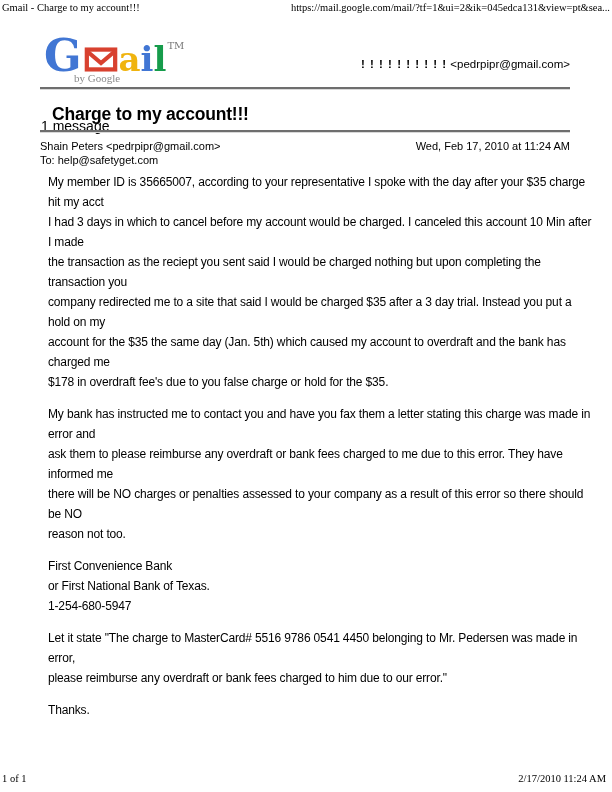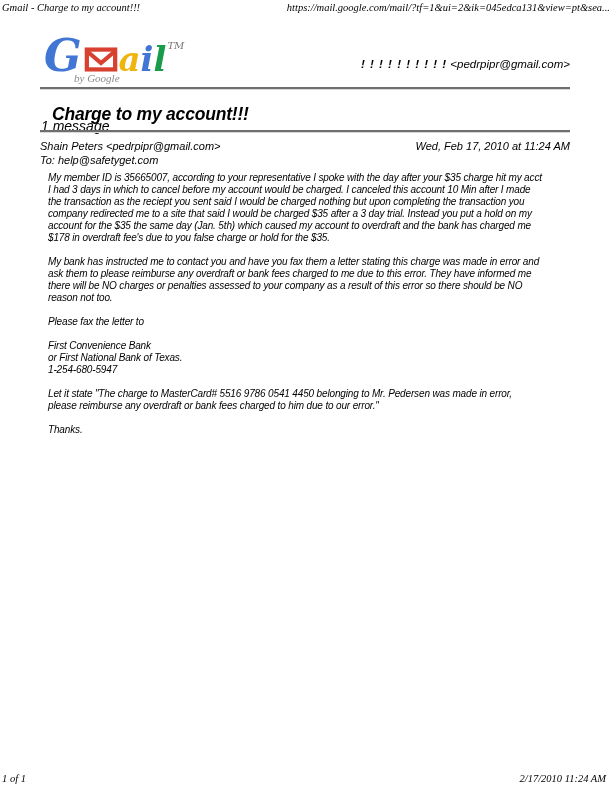"Gmail - Charge to my" .page { font-style: italic -> none }
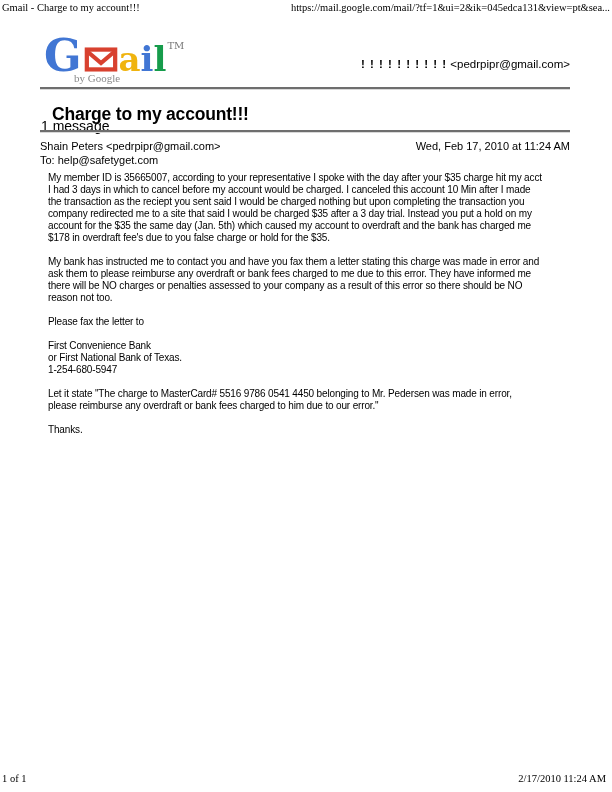"My member ID is 35665007," .body { font-size: 10px -> 12px; line-height: 12px -> 20px }
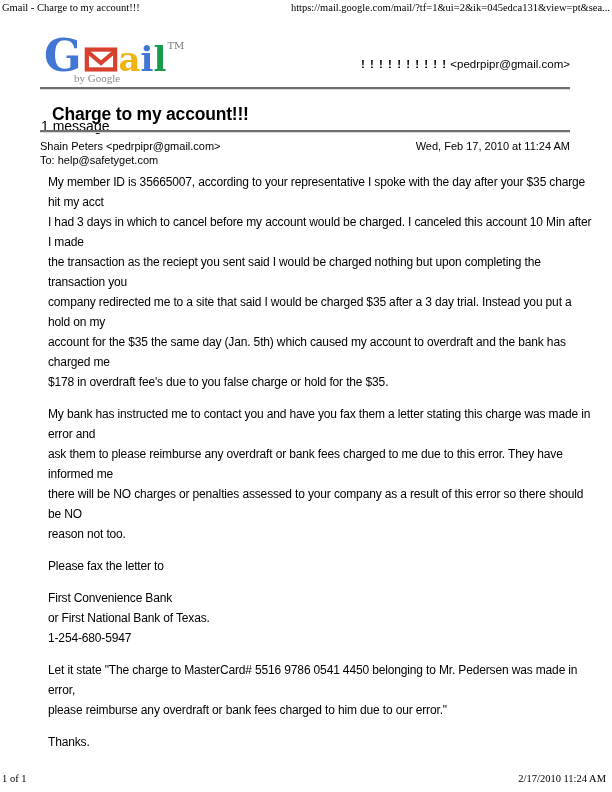"Please fax the letter to" p { html: <p>Please fax the letter to</p> -> none }
